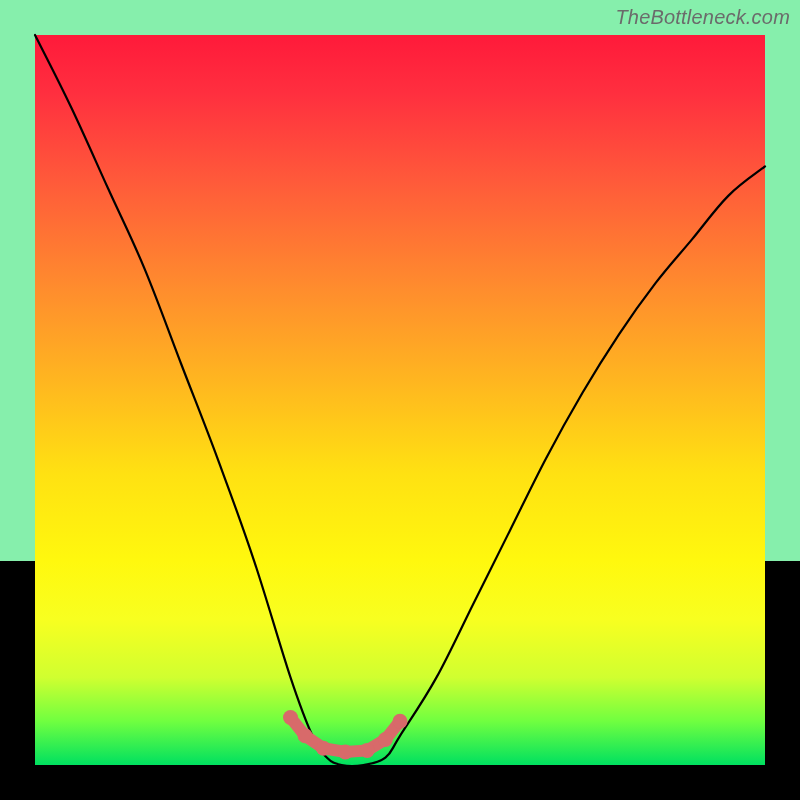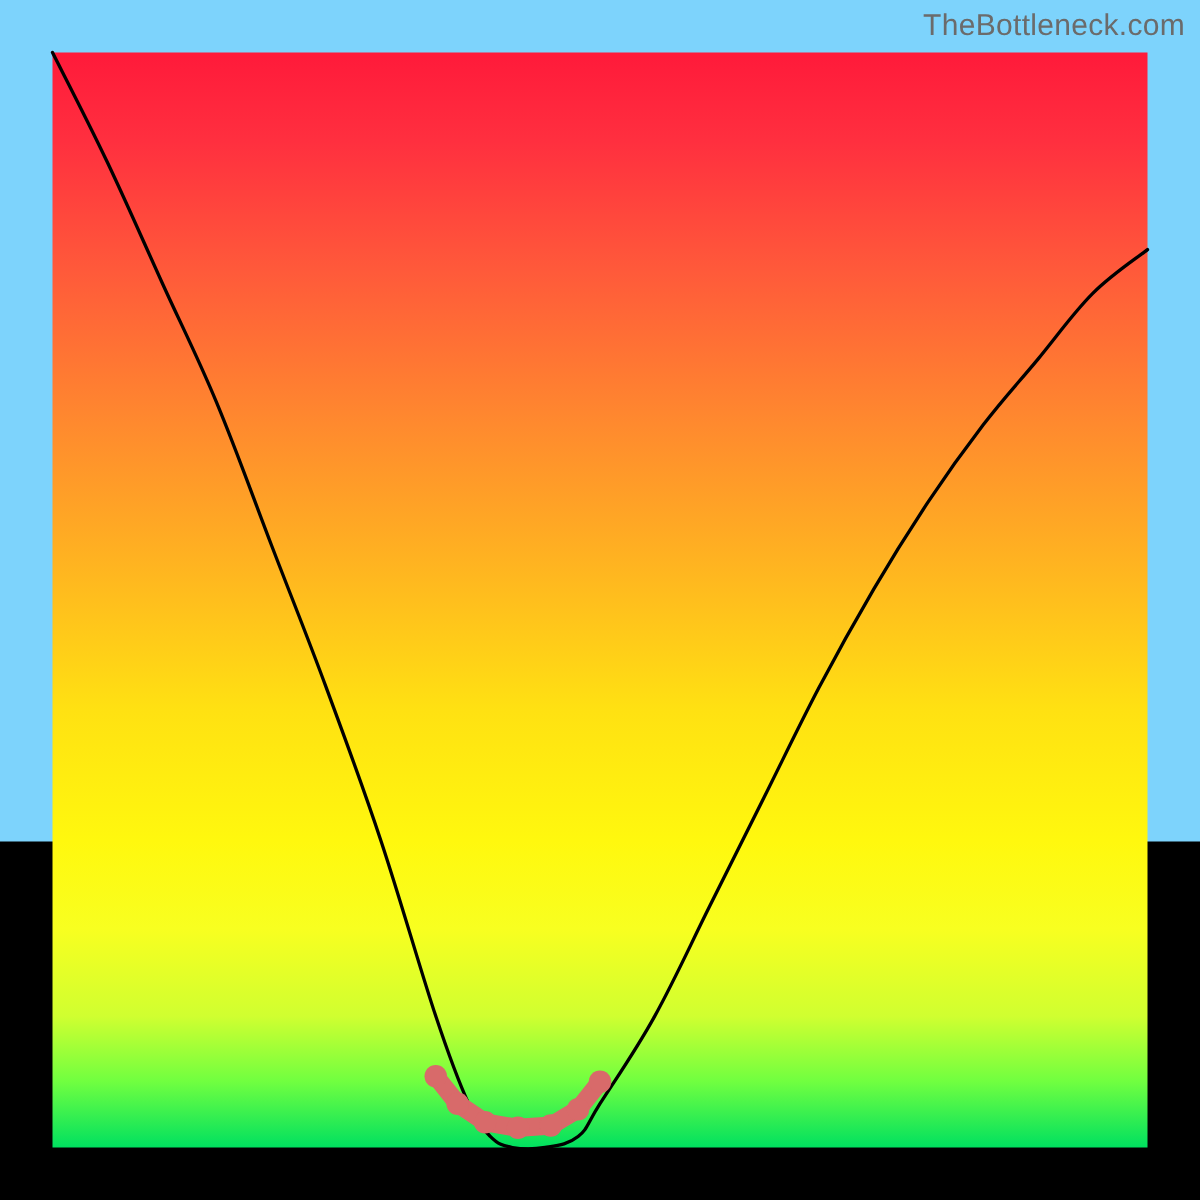"TheBottleneck.com" .frame { background: #7dd3fc -> #86efac; font-style: none -> italic }
